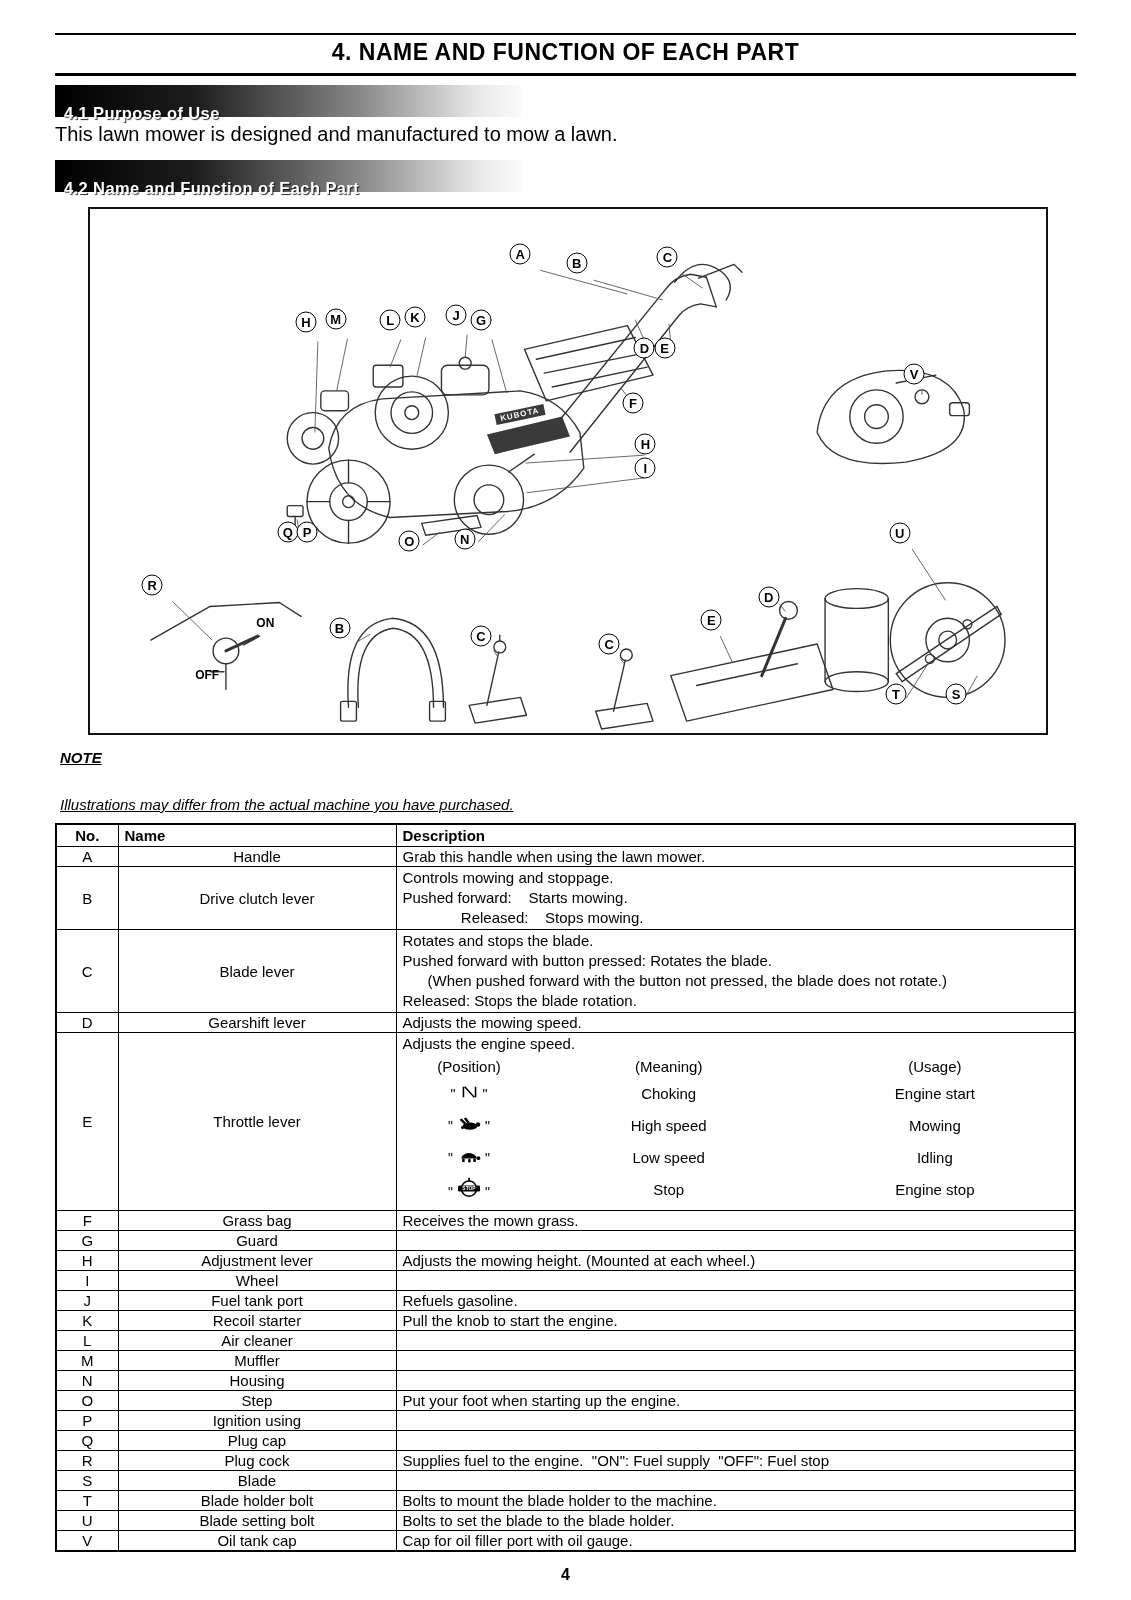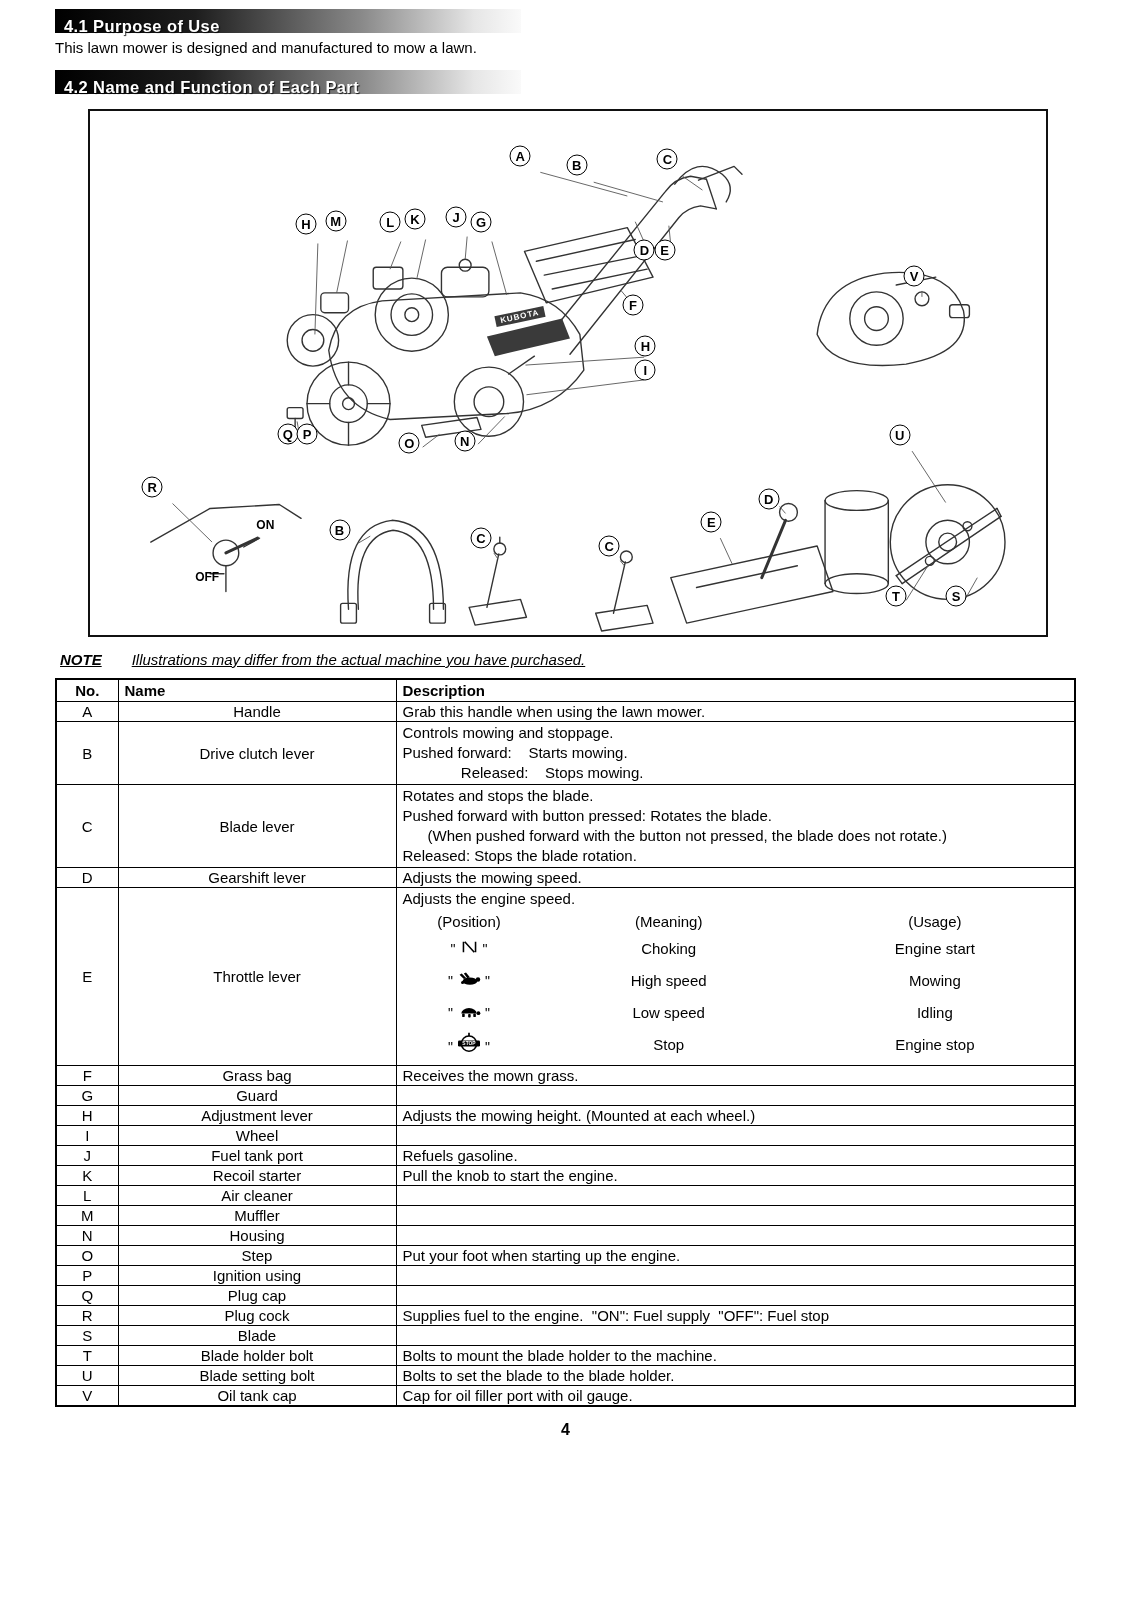"4. NAME AND FUNCTION OF" div.title-block { html: none -> <div>4. NAME AND FUNCTION OF EACH PART</div> }
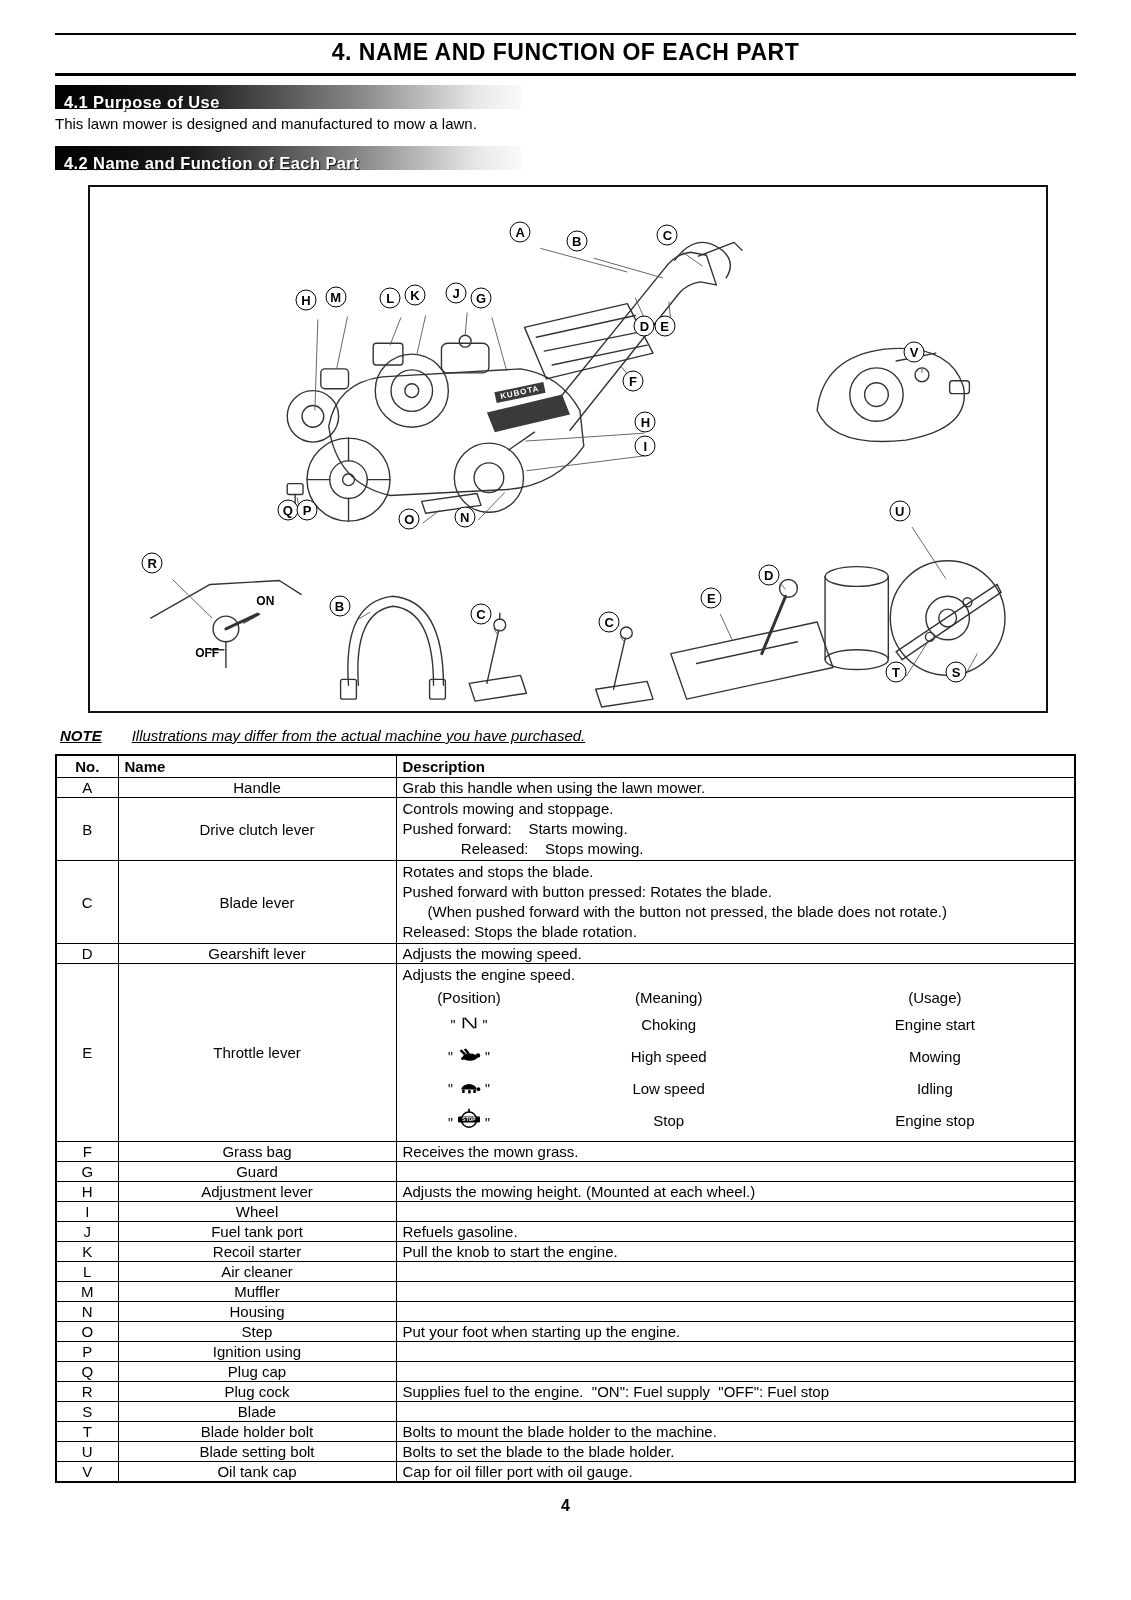"4.1 Purpose of Use" .section-bar { padding: 5px 9px -> 16px 9px }
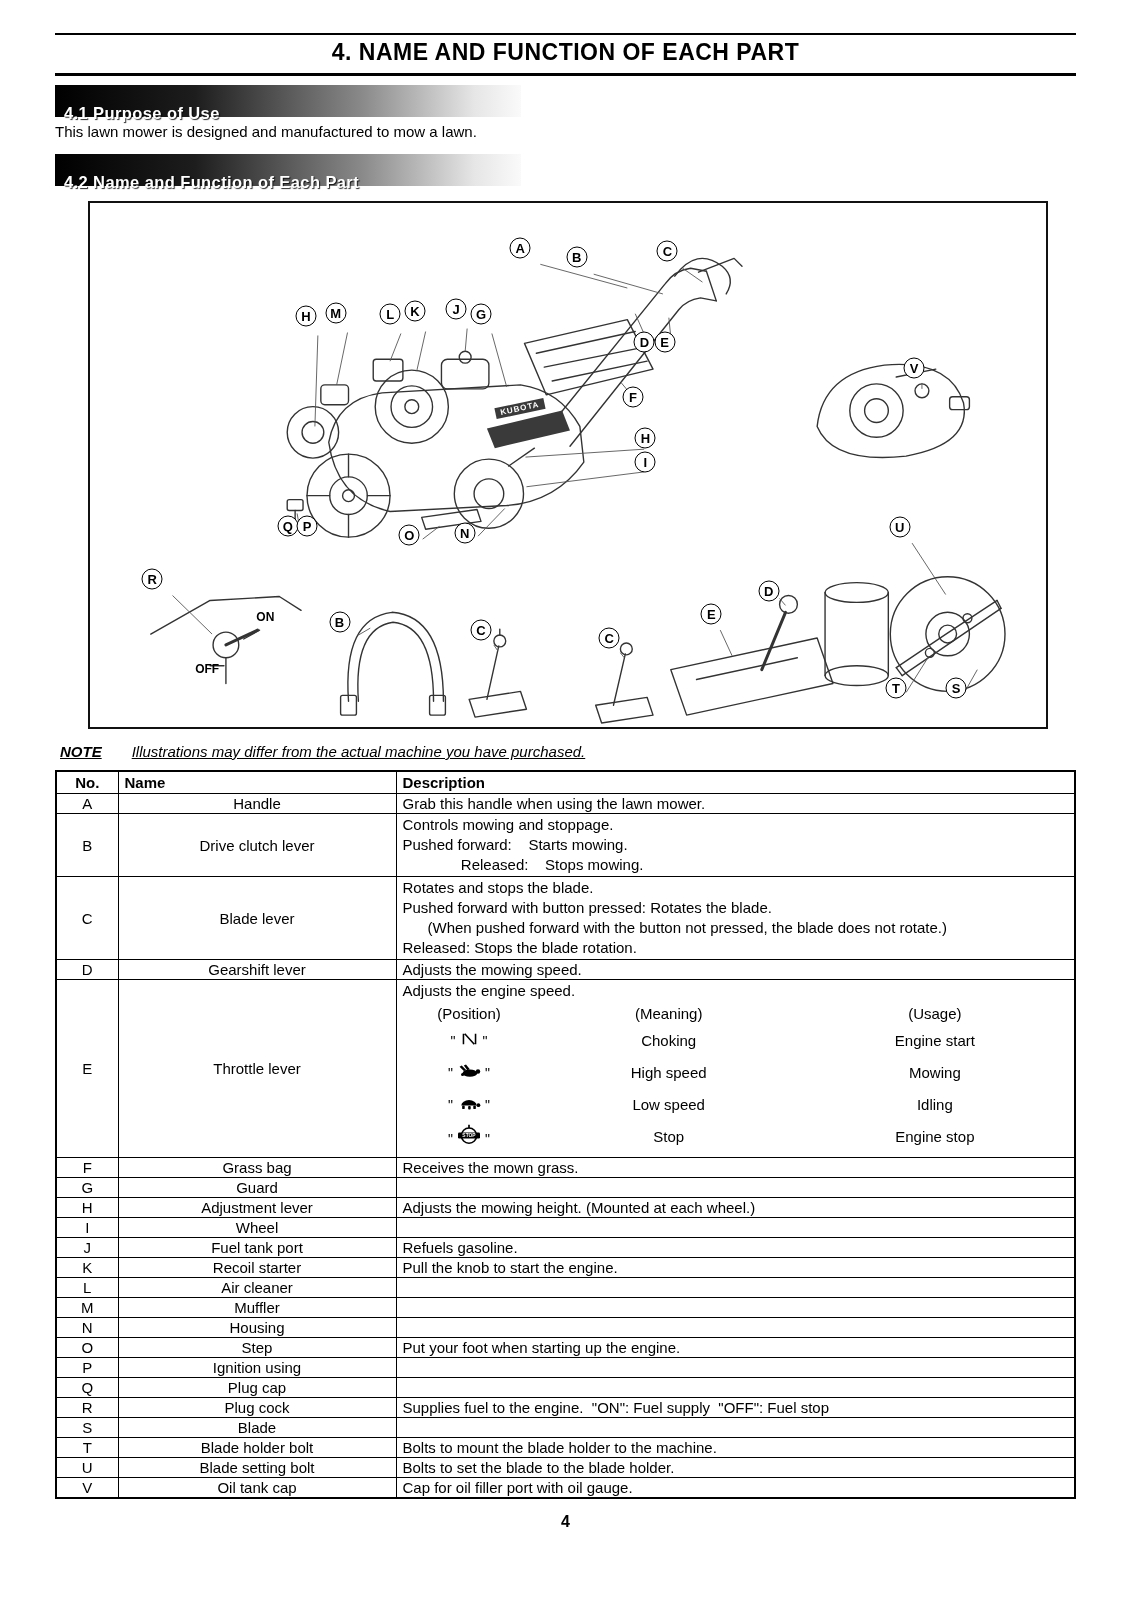"This lawn mower is designed" .body-text { font-size: 15px -> 20px }
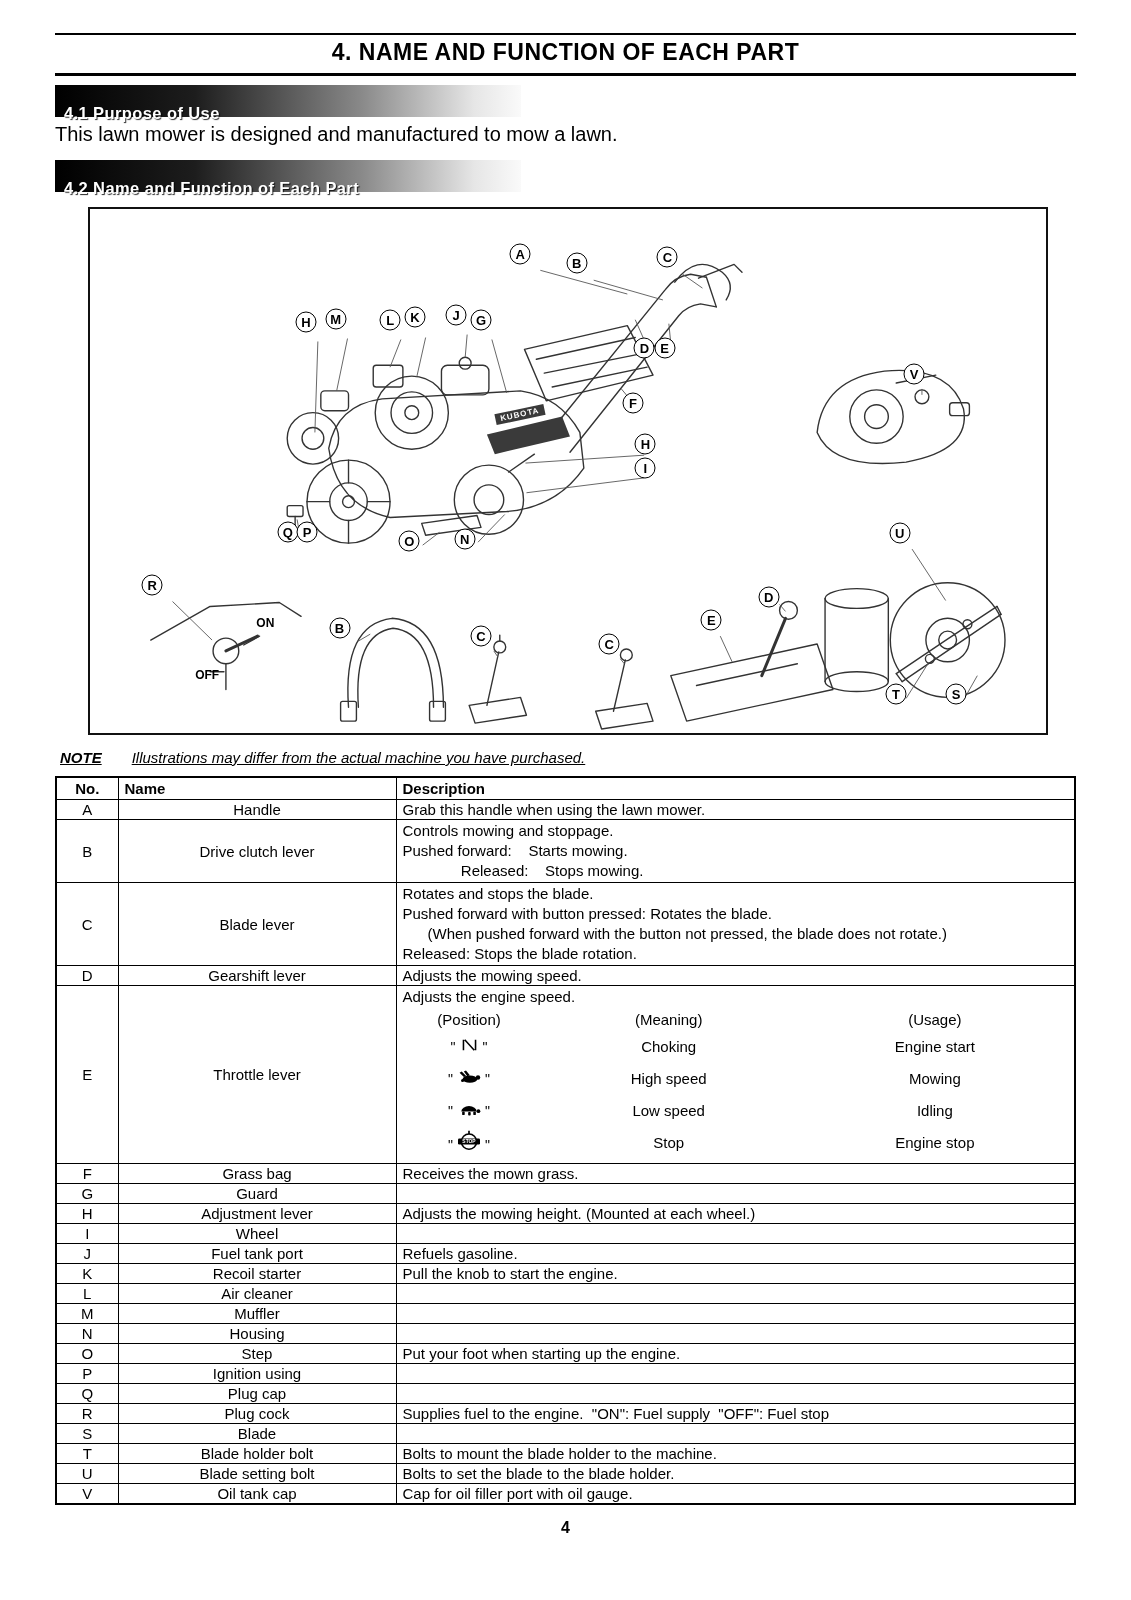"NOTE" .note-row { flex-direction: none -> column }
